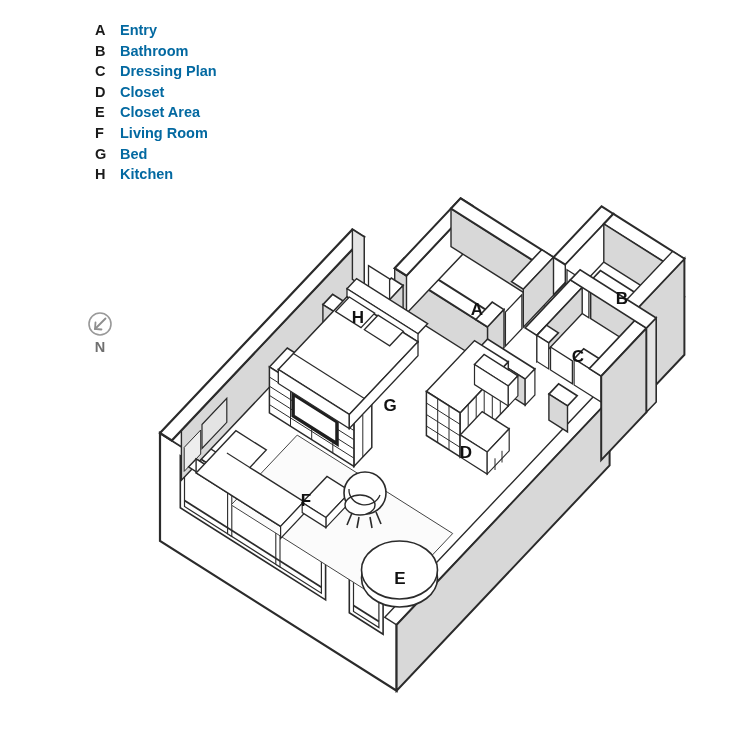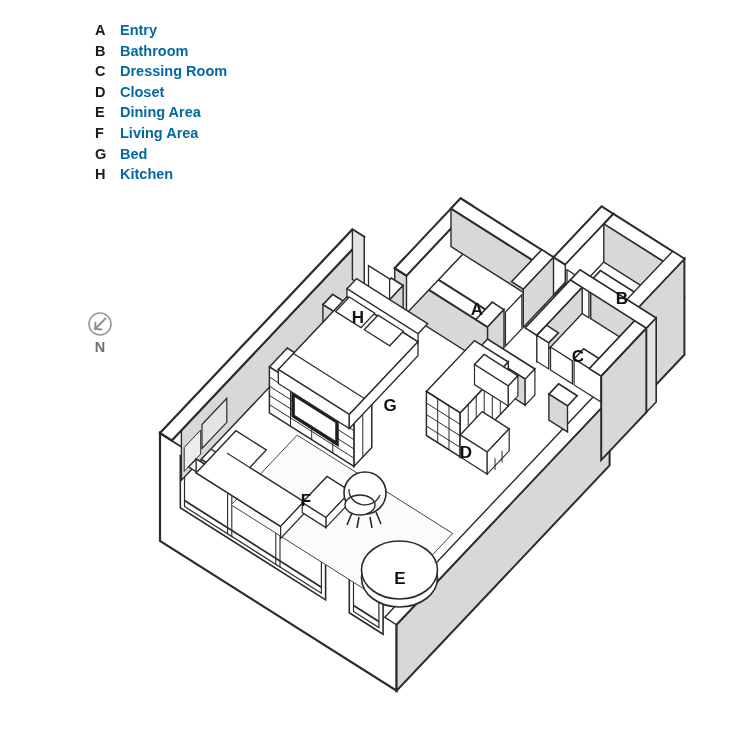"Dressing Room" span.lname { text: Room -> Plan }
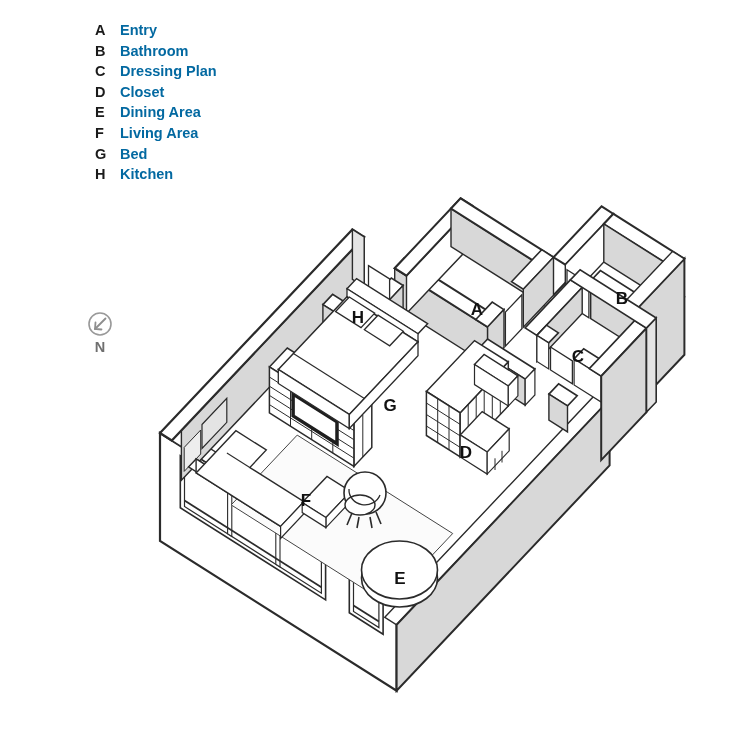"Dining Area" span.lname { text: Dining -> Closet }
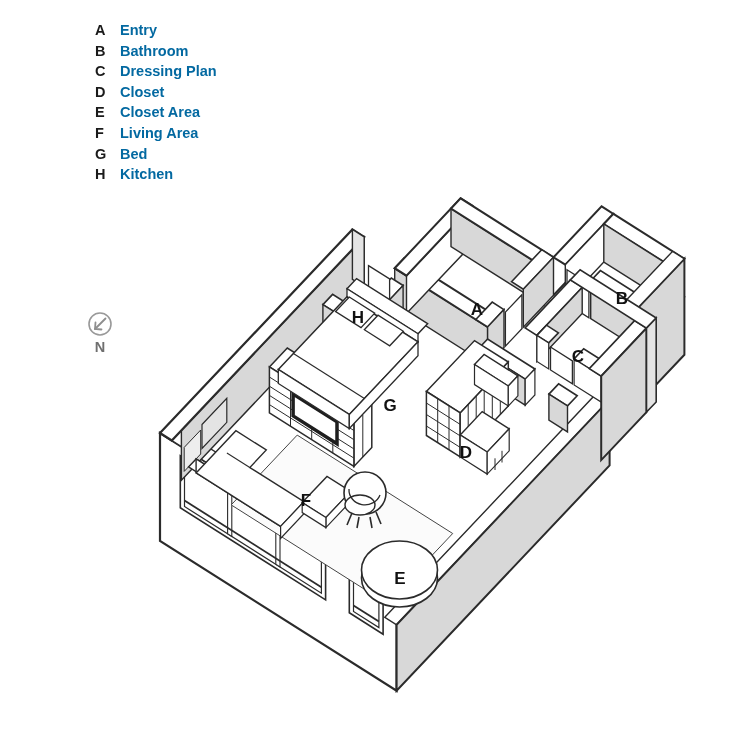"Living Area" span.lname { text: Area -> Room }
